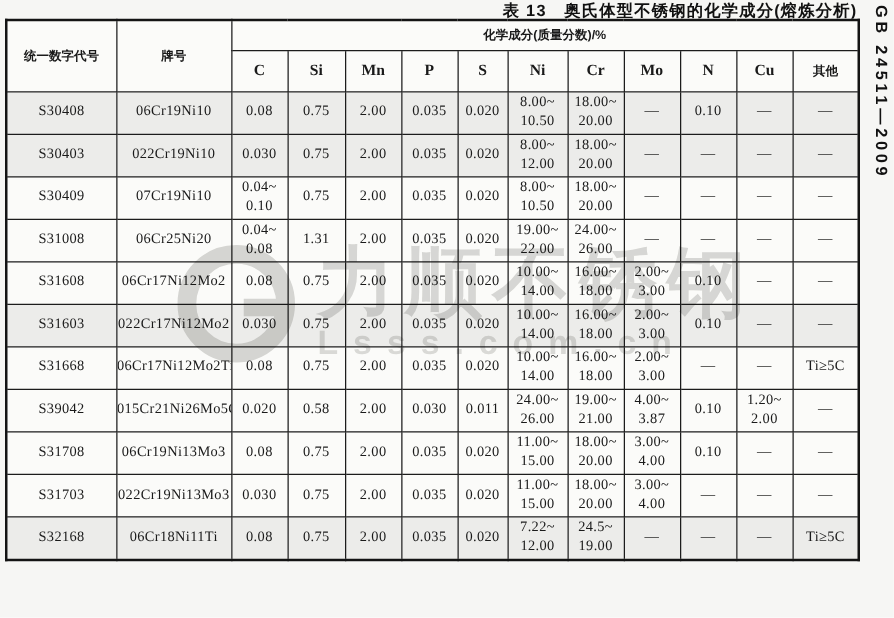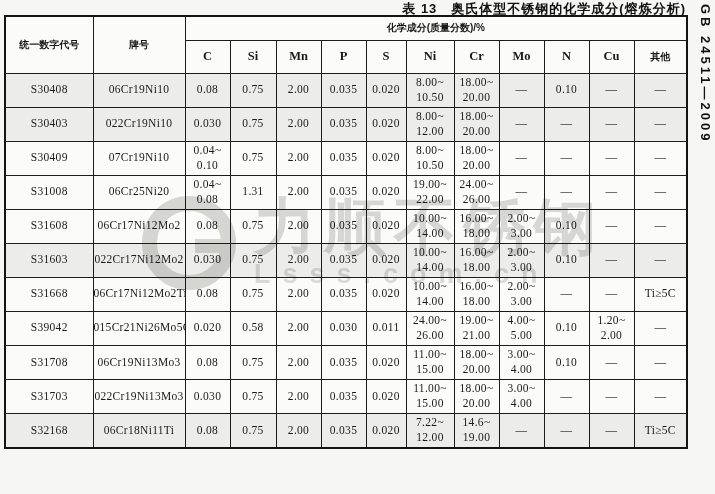"4.00~" td { text: 5.00 -> 3.87 }
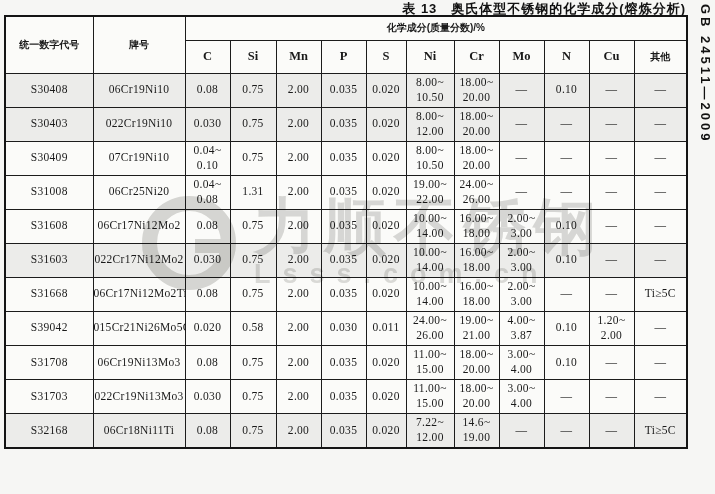"14.6~" td { text: 14.6 -> 24.5 }
